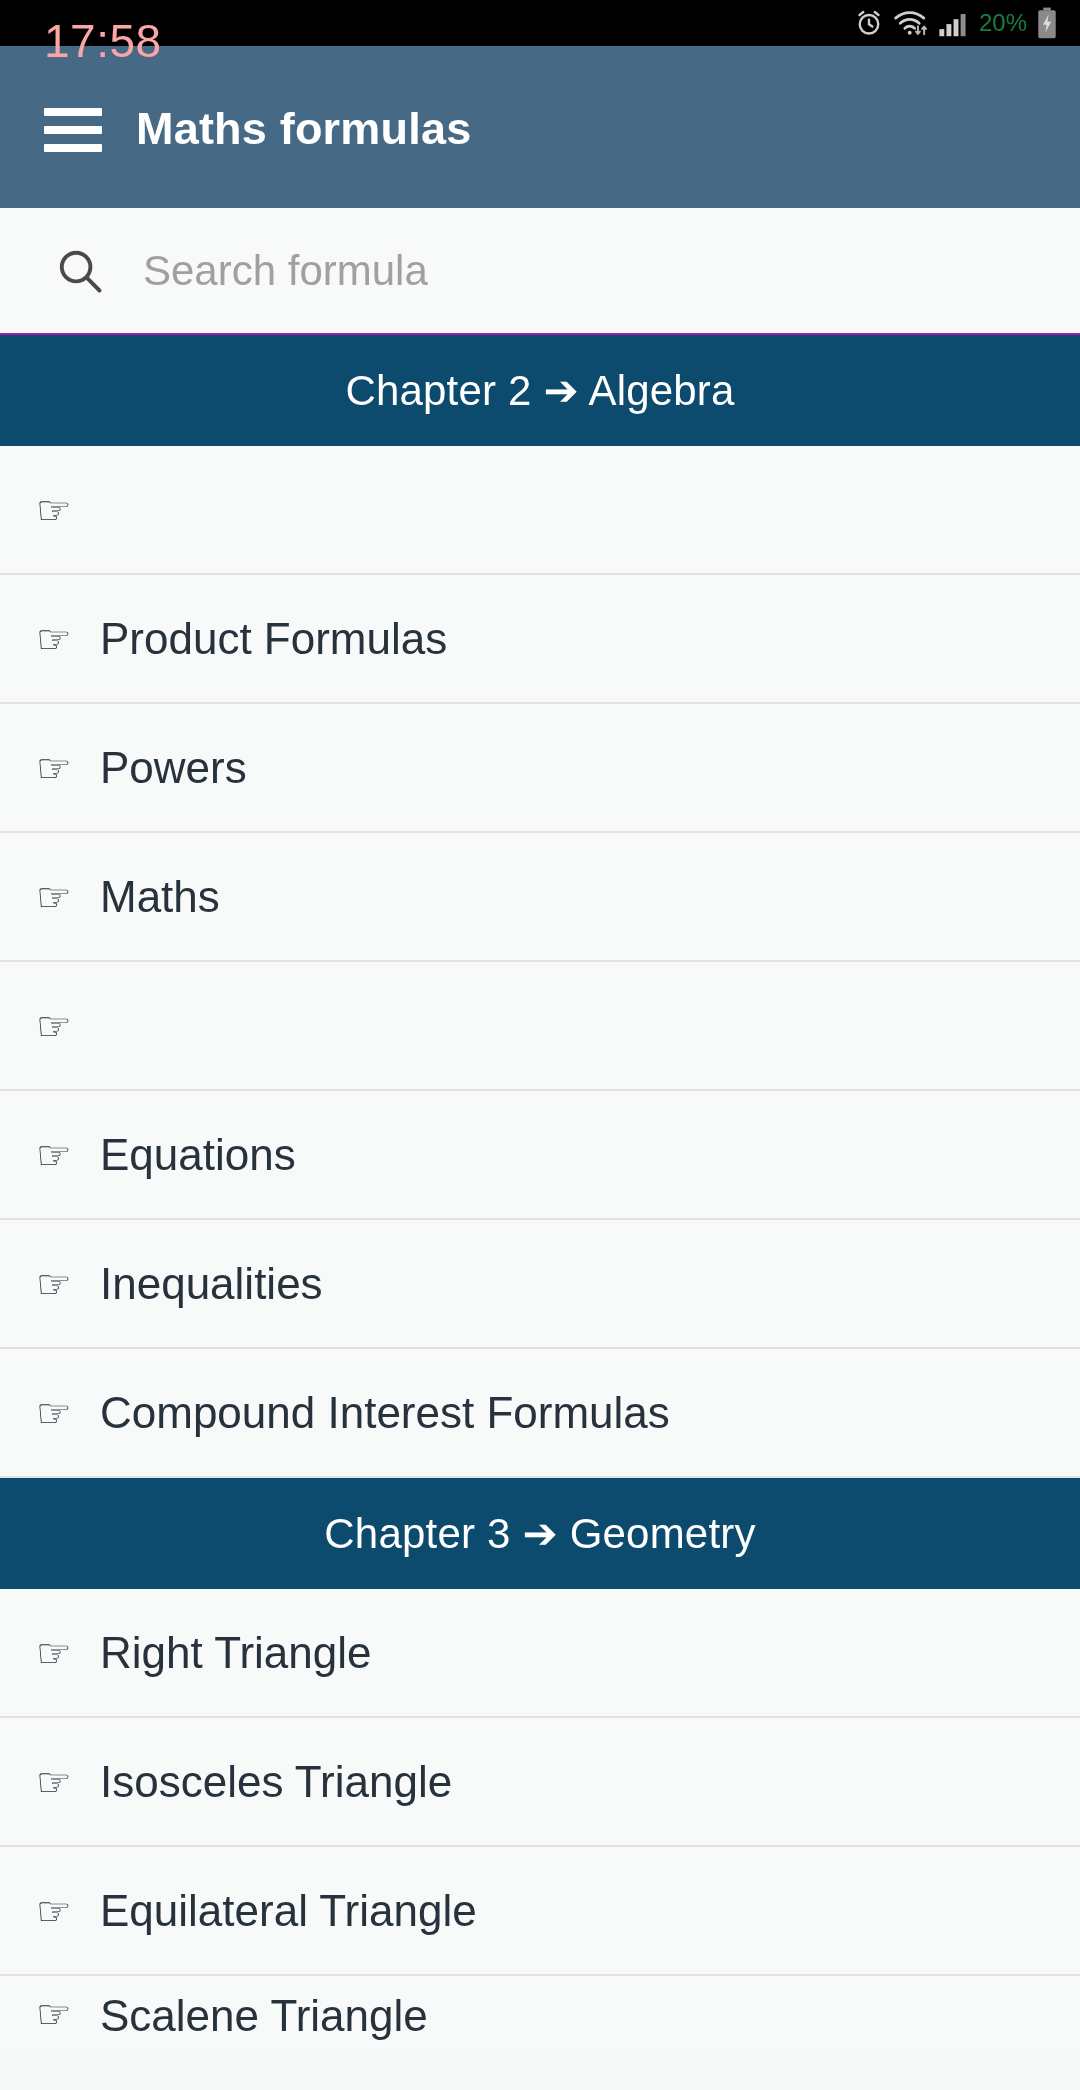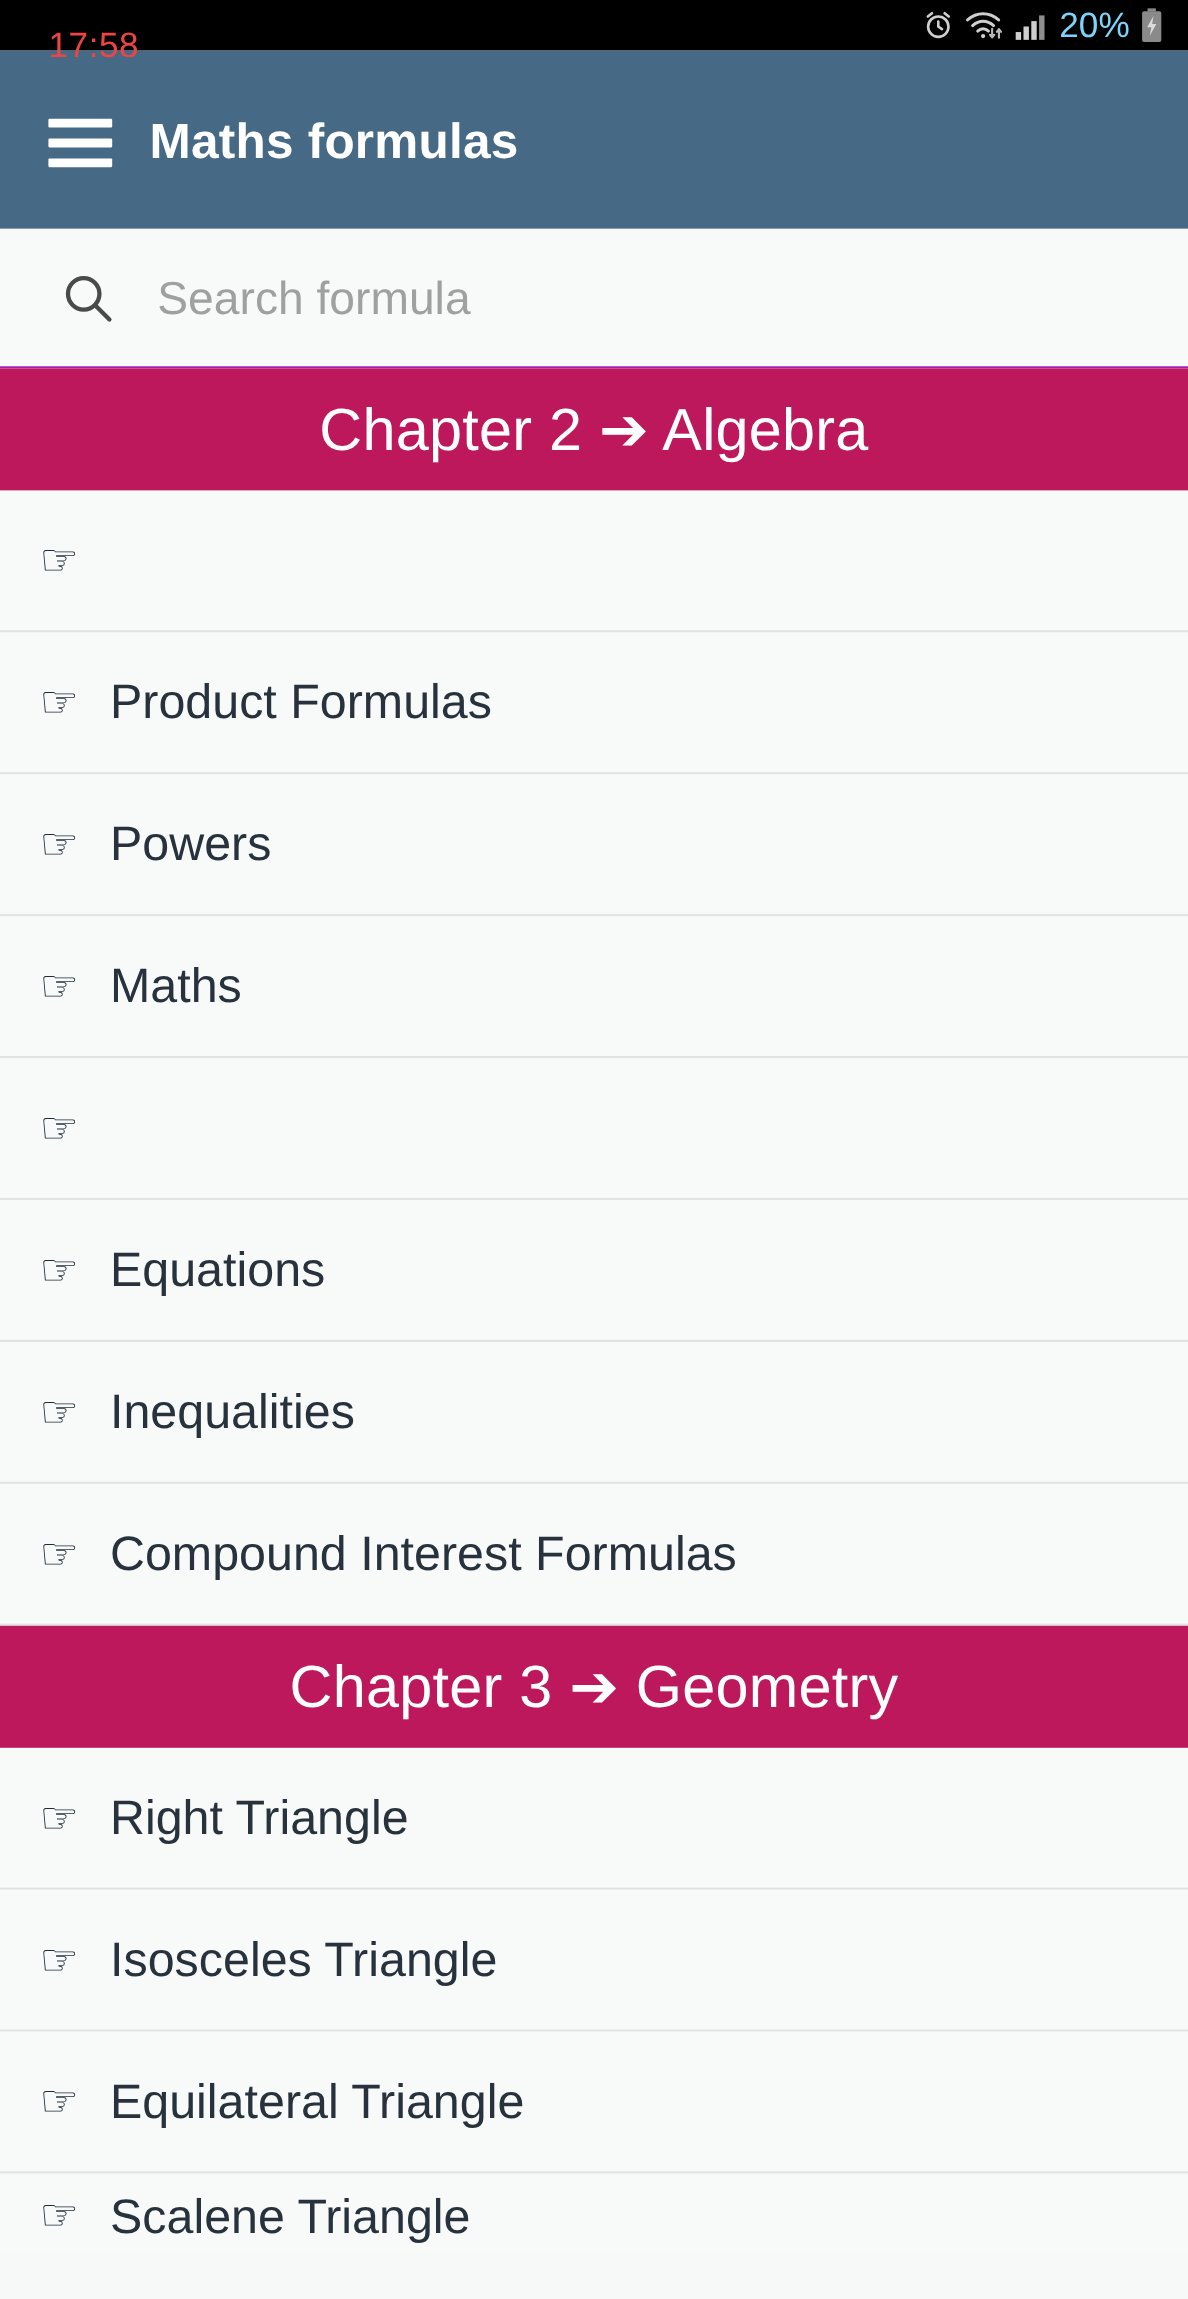"17:58" .status-clock { color: #ef4444 -> #fca5a5; font-size: 32px -> 46px }
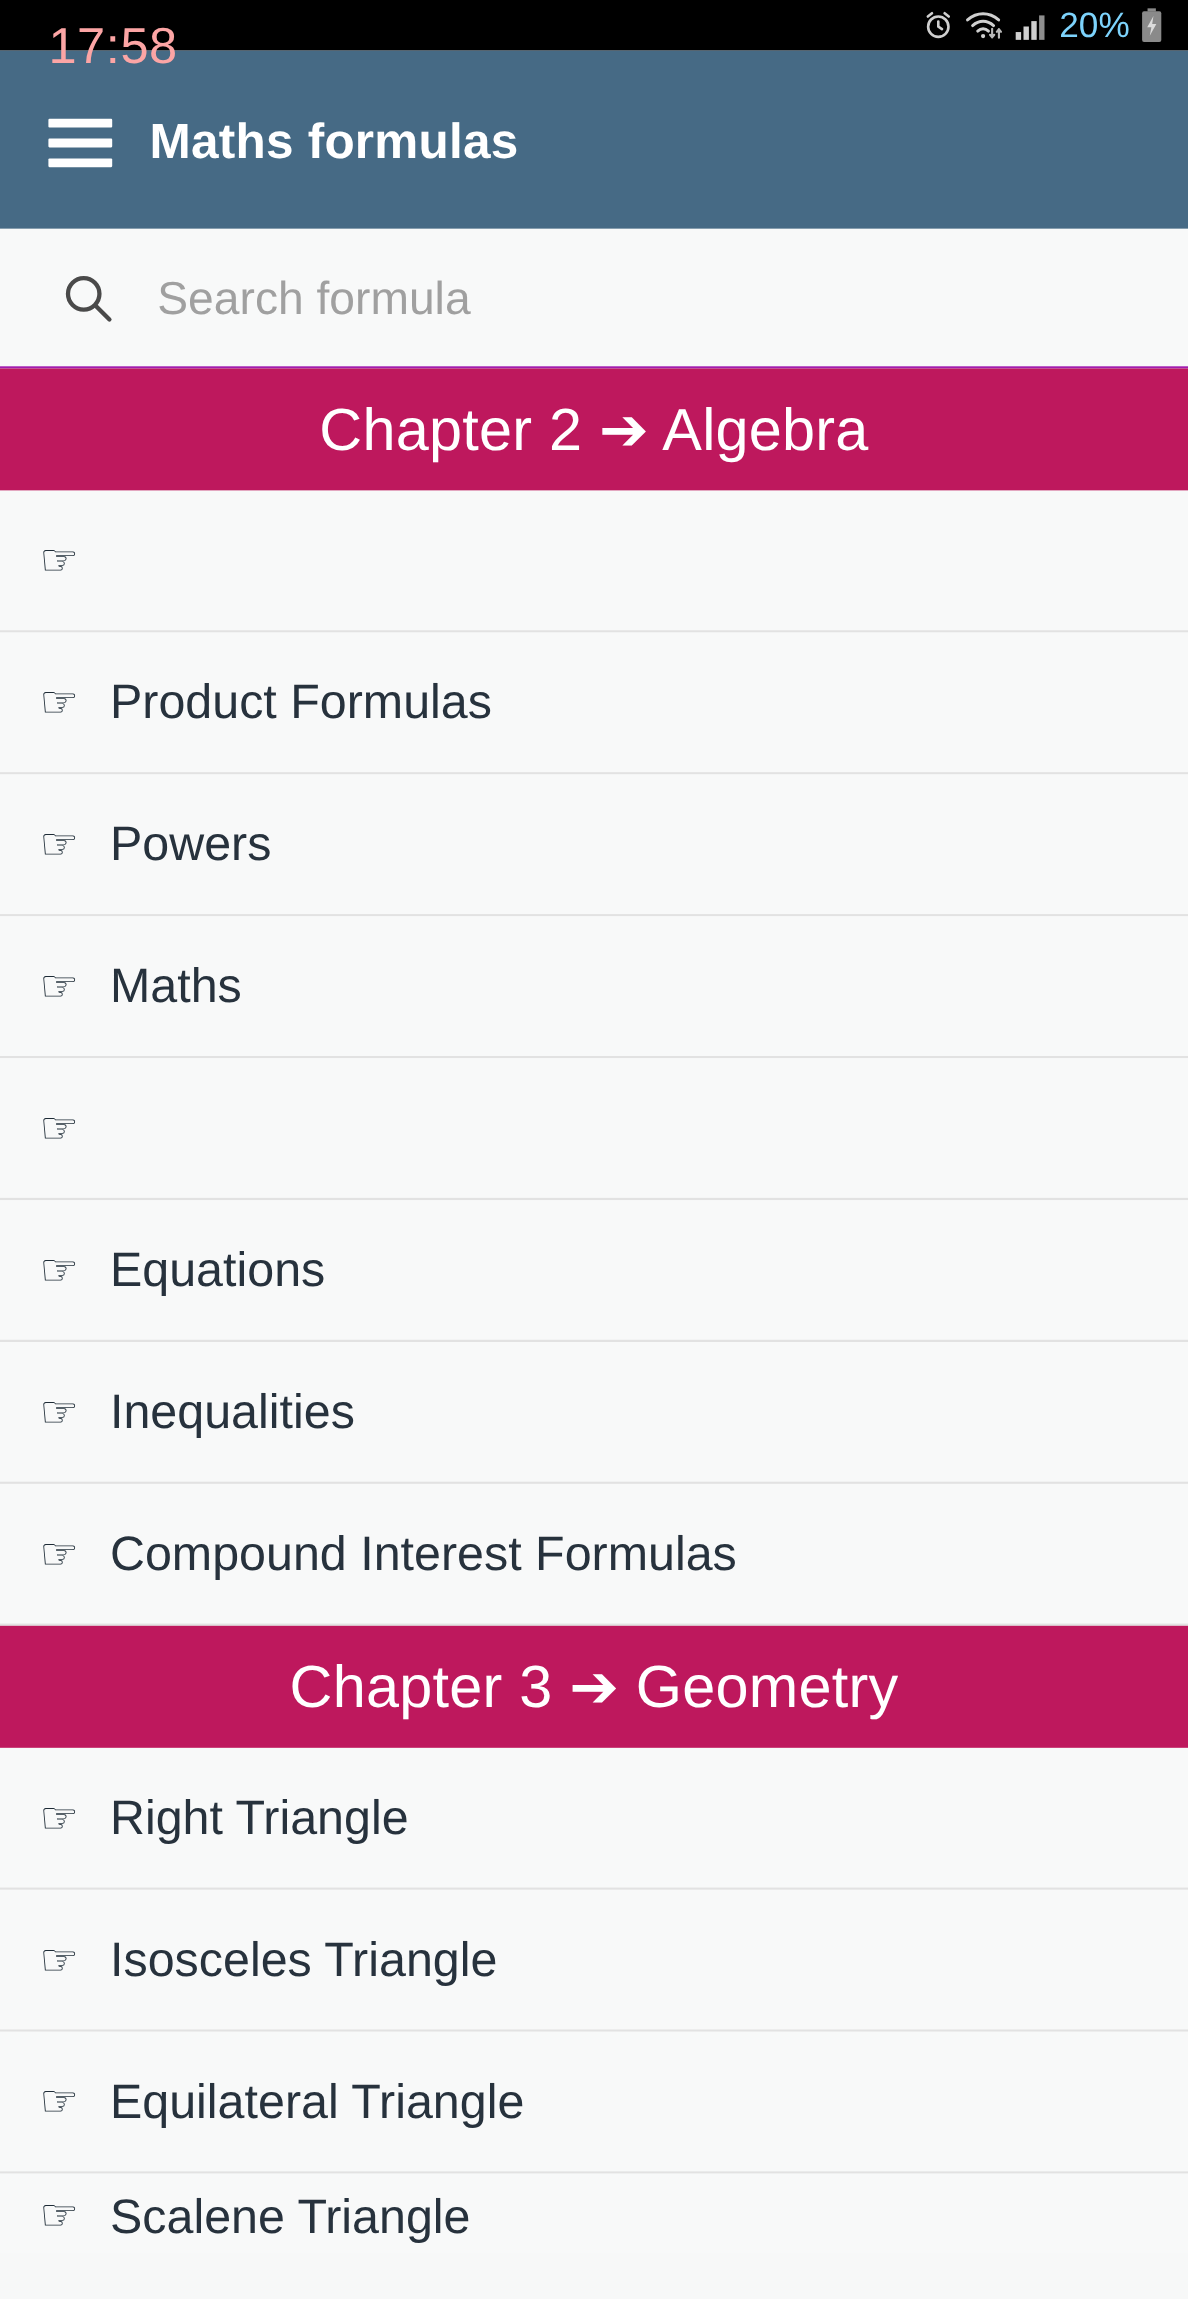"20%" .status-pct { color: #7dd3fc -> #15803d; font-size: 32px -> 24px }
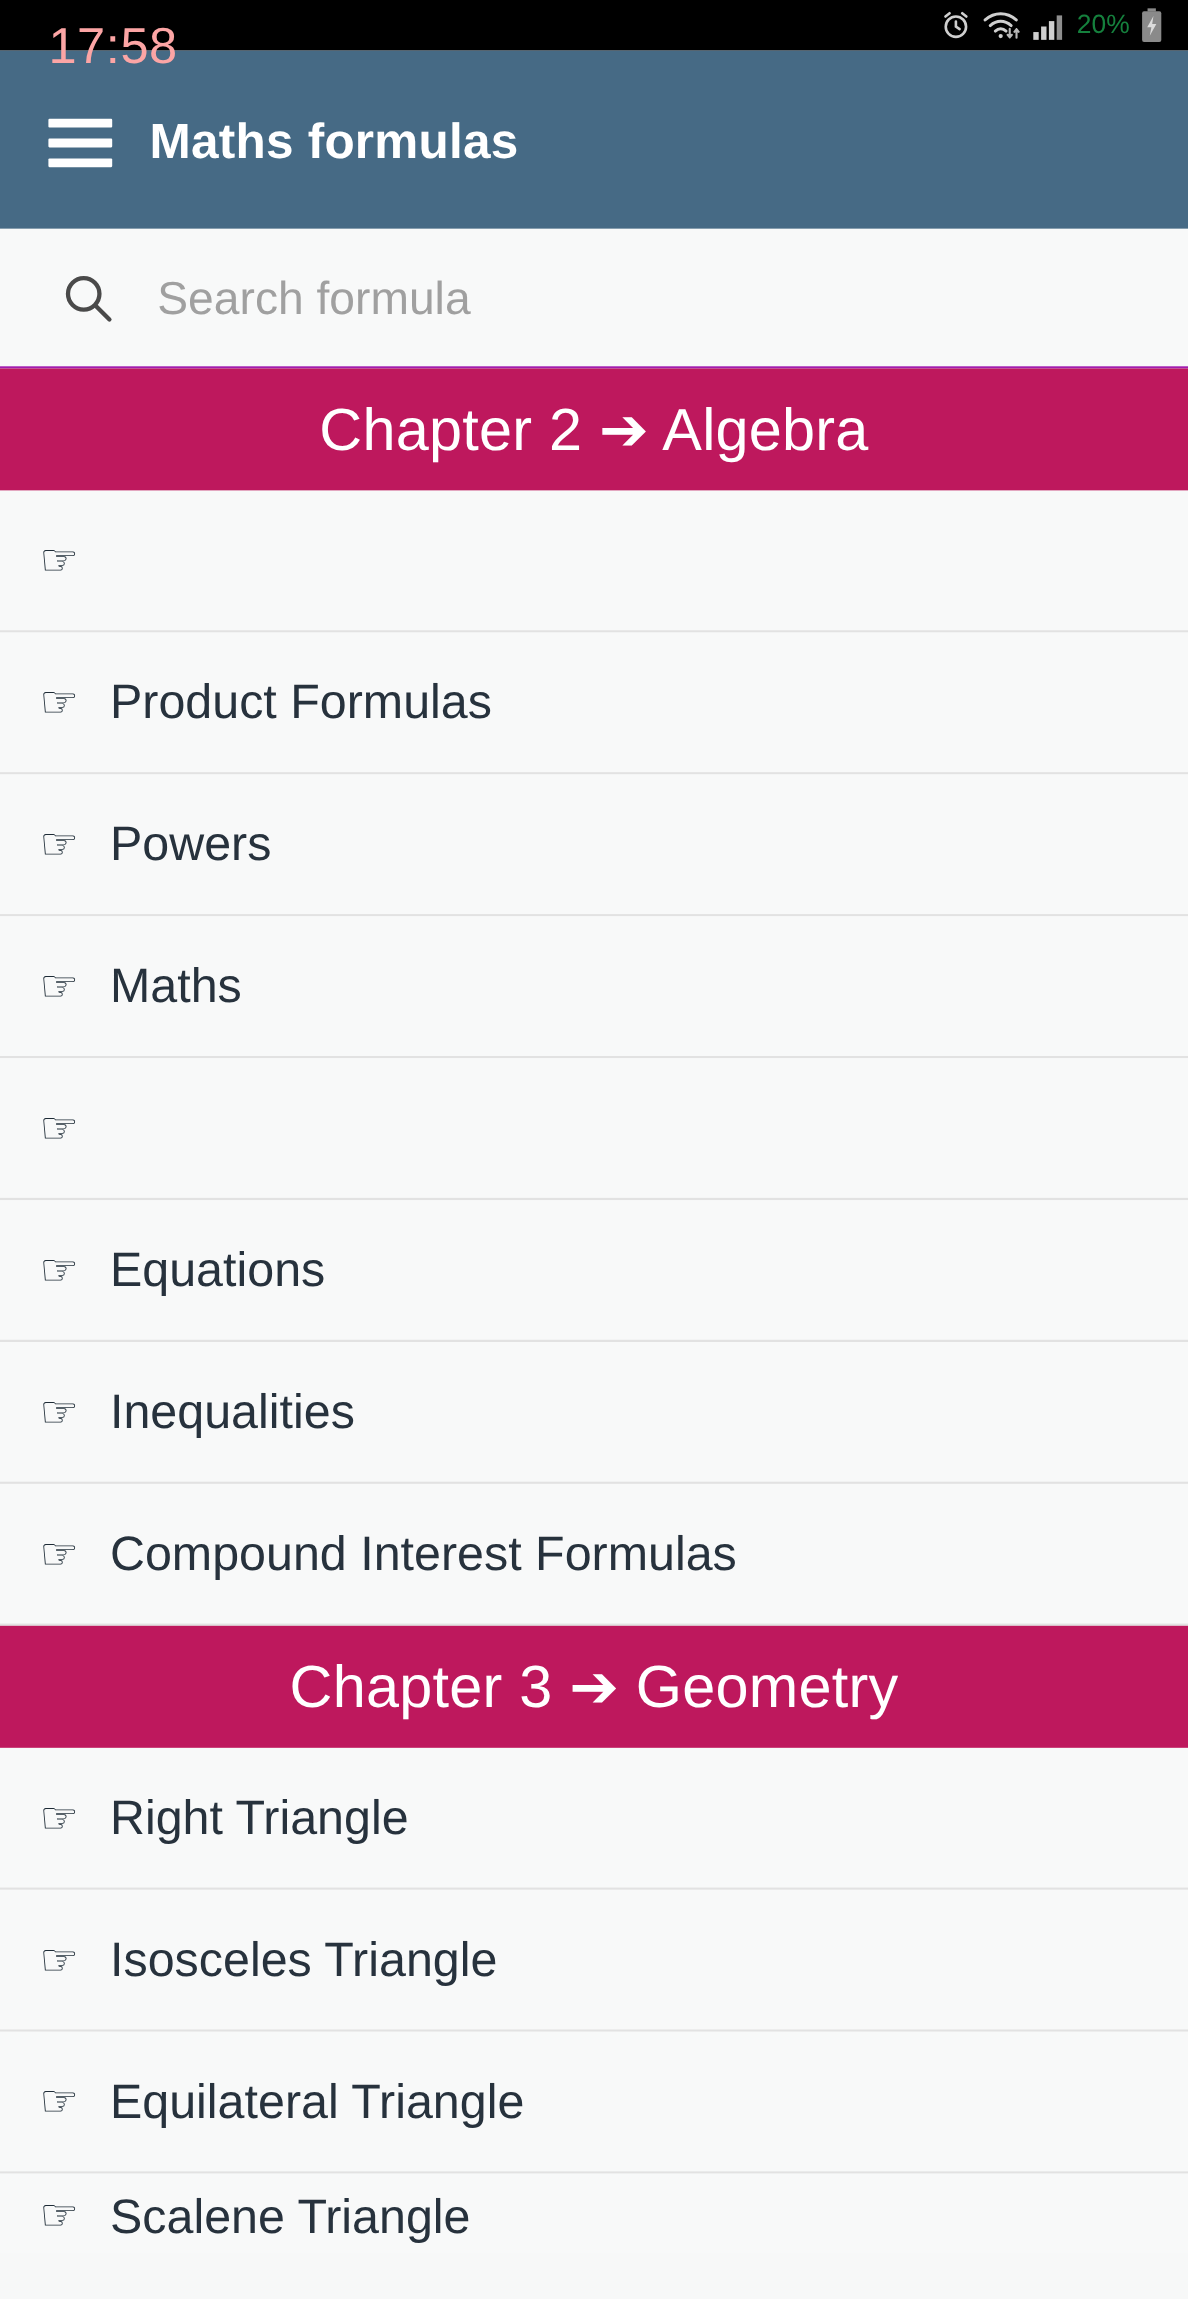"Chapter 2 ➔ Algebra" .chapter-header { background: #be185d -> #0c4a6e; font-size: 54px -> 42px }
